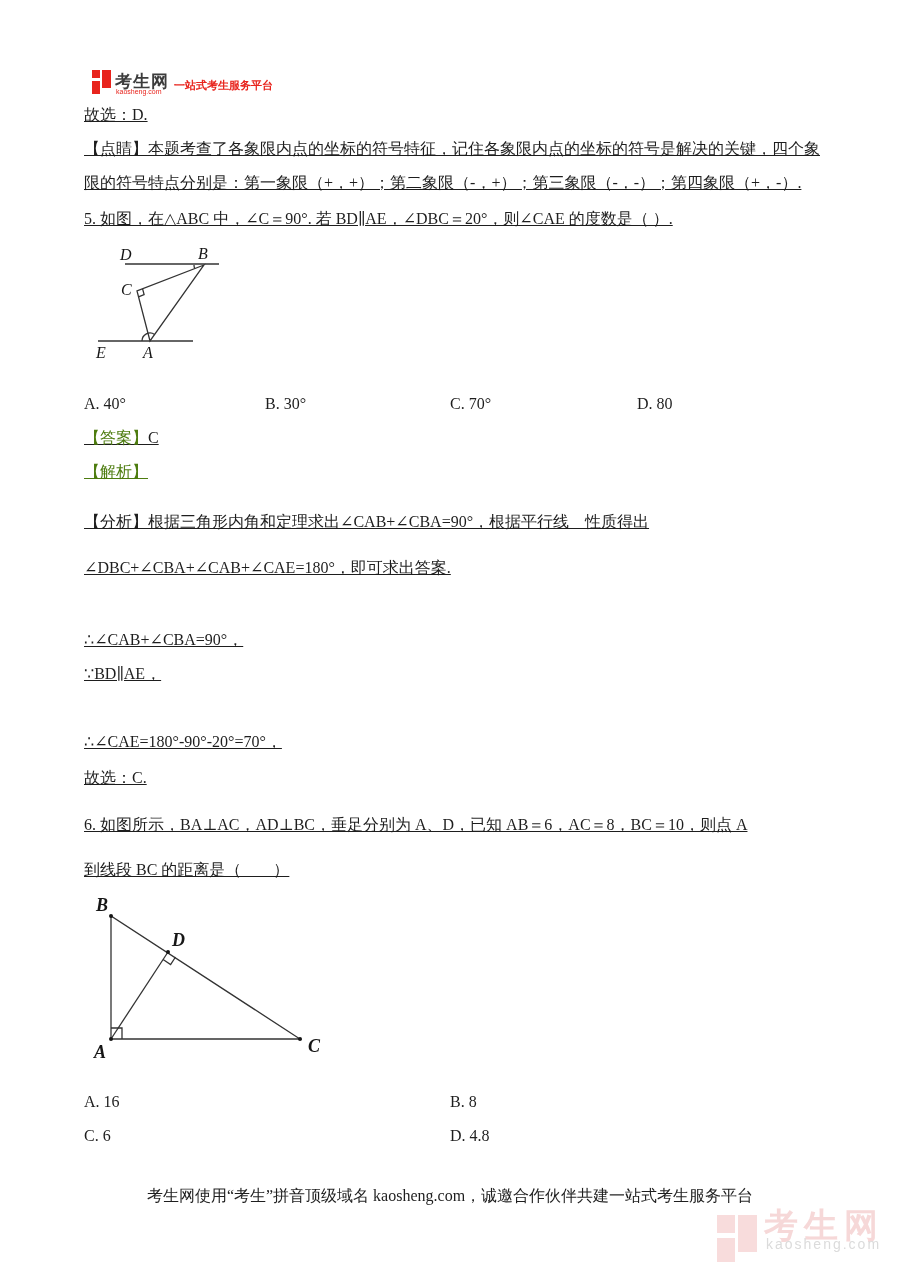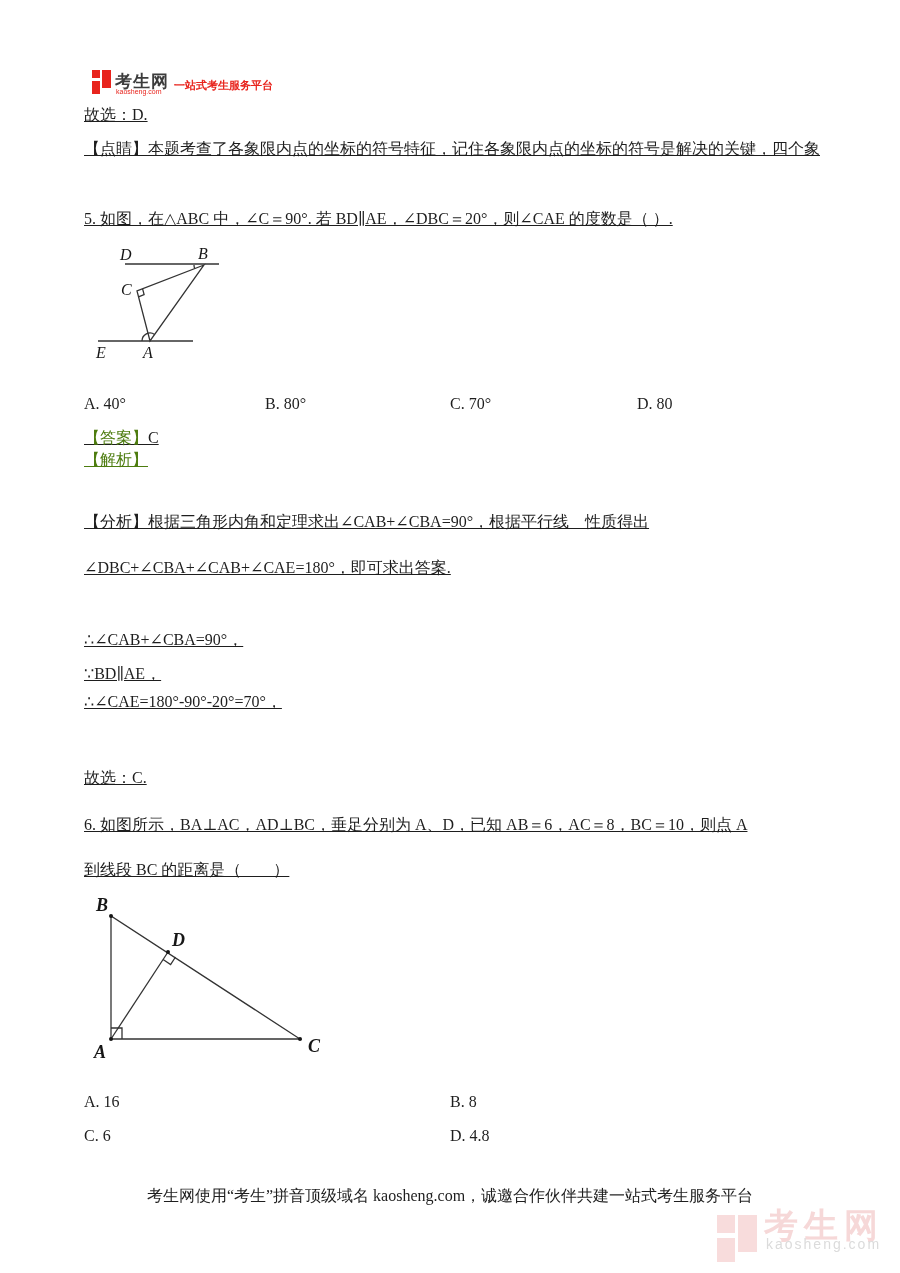"限的符号特点分别是：第一象限（+，+）；第二象限（-，+）；第三象限（-，-）；" div.line { html: none -> <div>限的符号特点分别是：第一象限（+，+）；第二象限（-，+）；第三象限（-，-）；第四象限（+，-）.</div> }
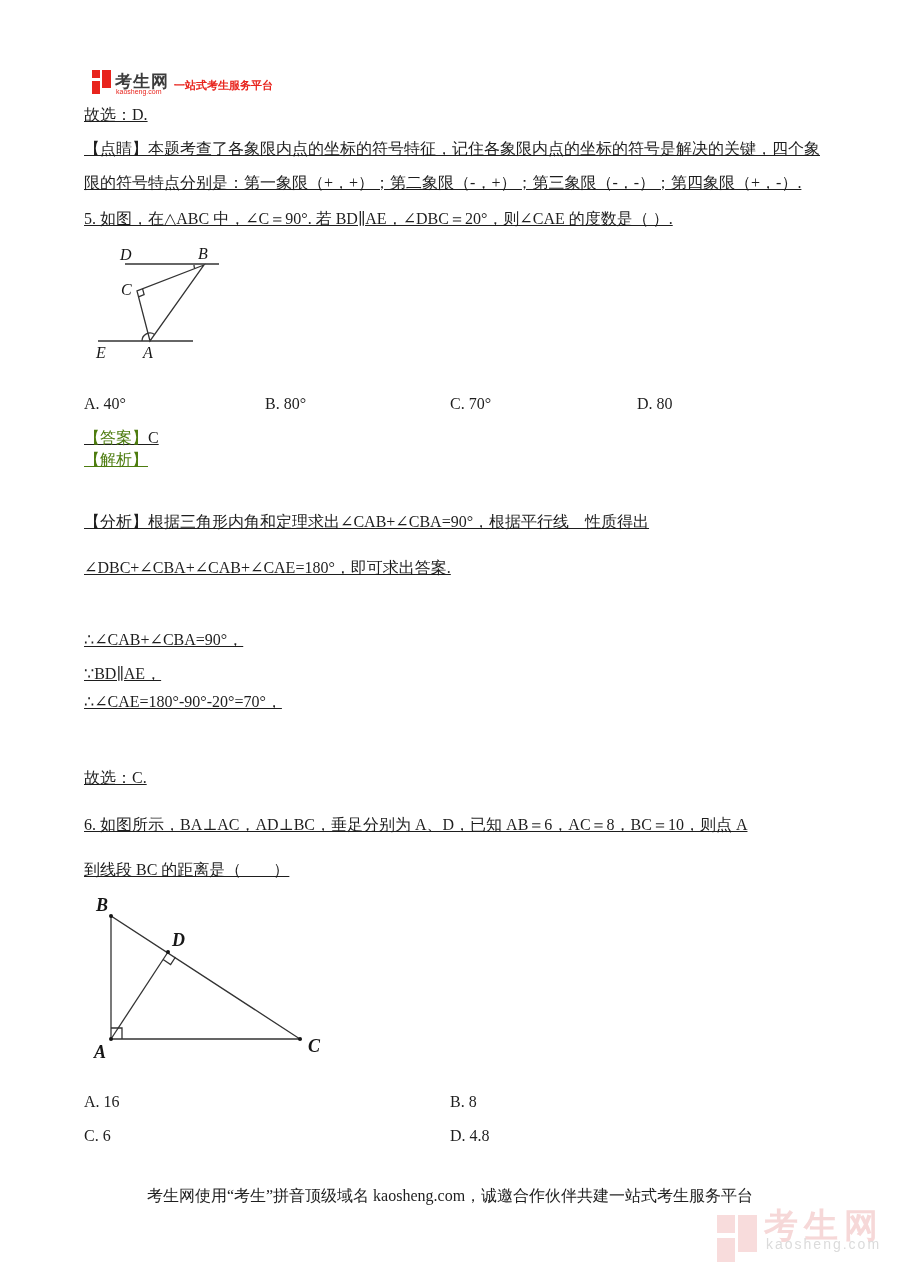"B. 80°" div.opt { text: 80 -> 30 }
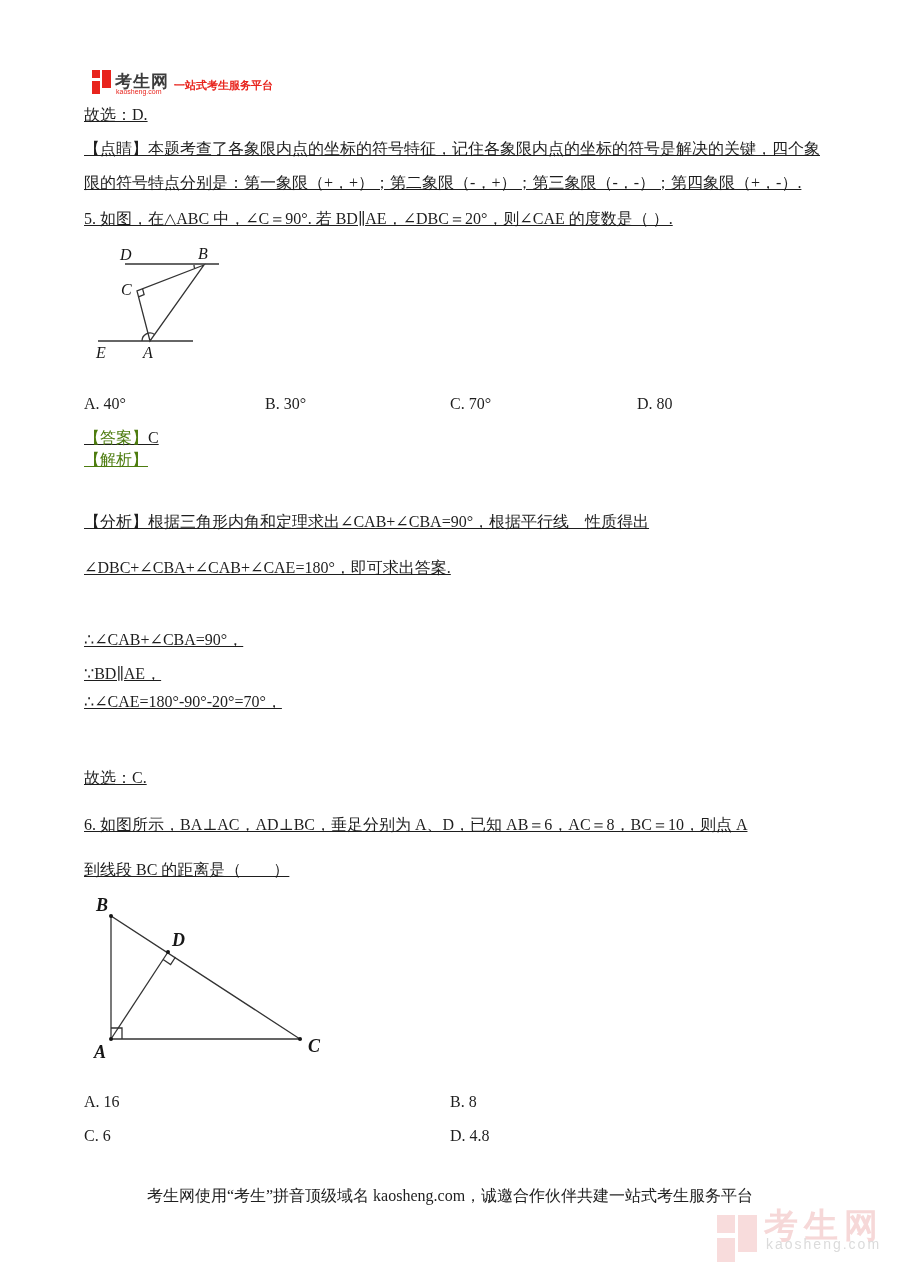"【解析】" div.line { top: 450px -> 462px }
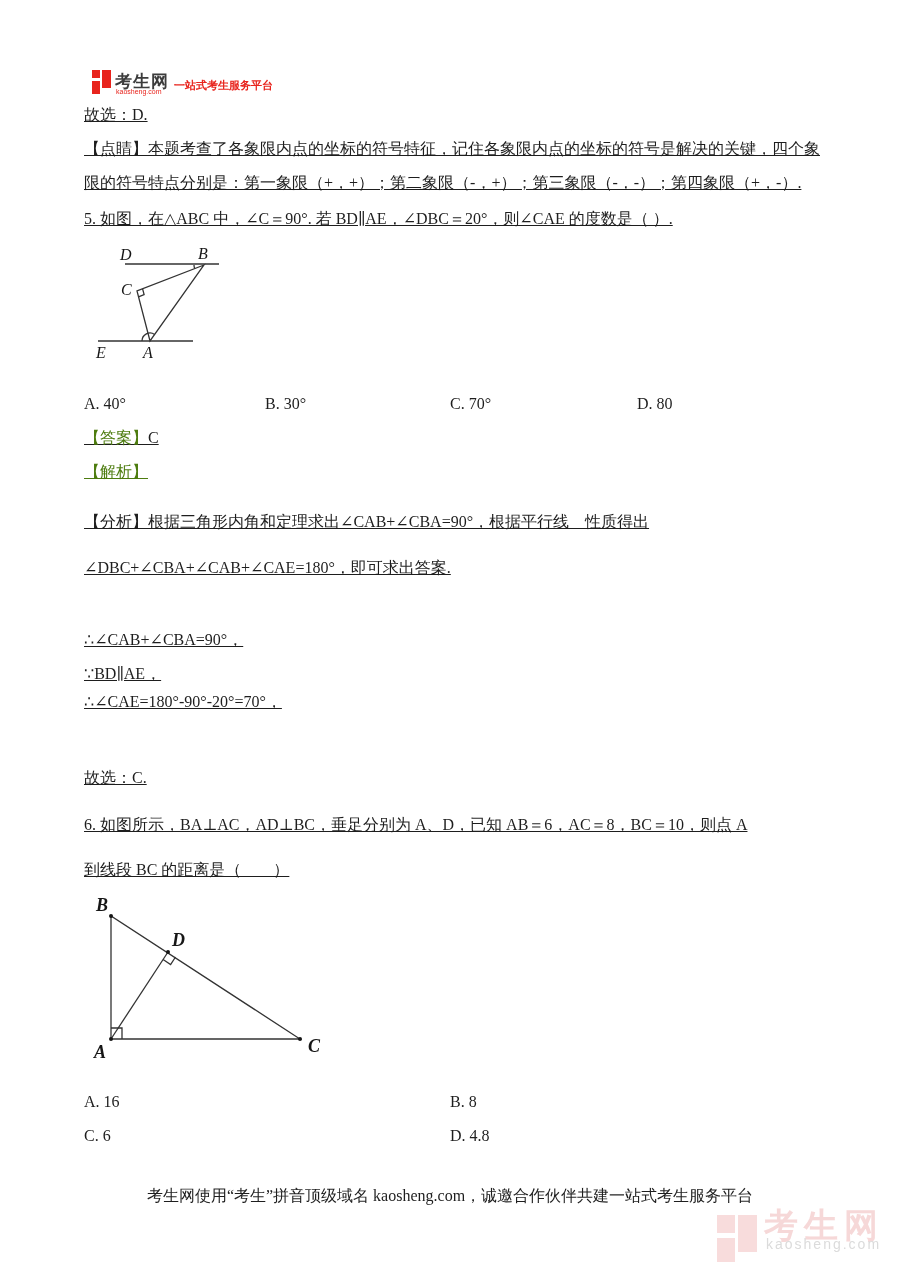"∴∠CAE=180°-90°-20°=70°，" div.line { top: 692px -> 732px }
